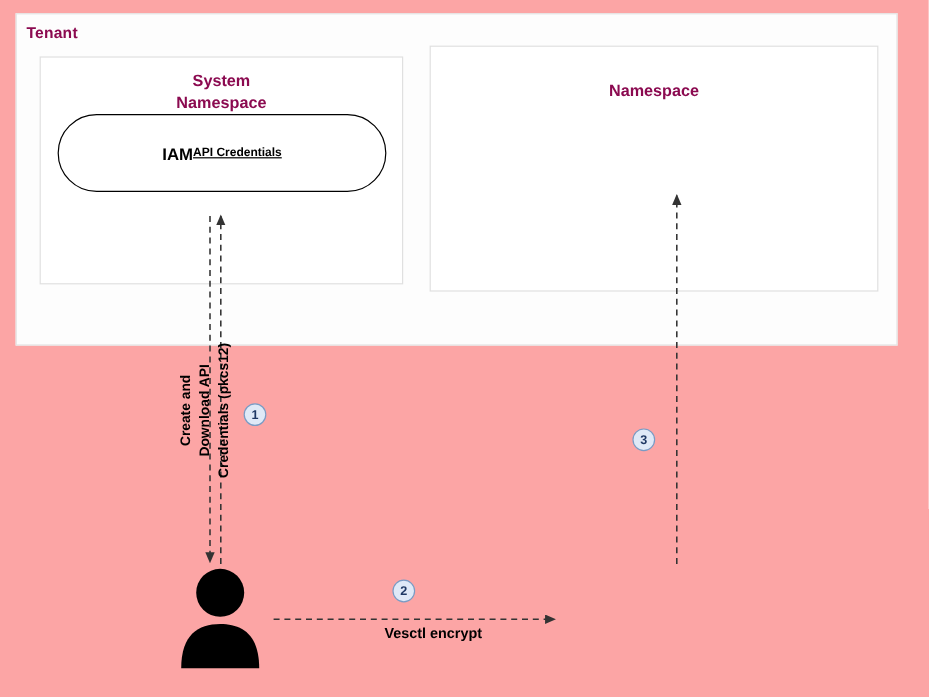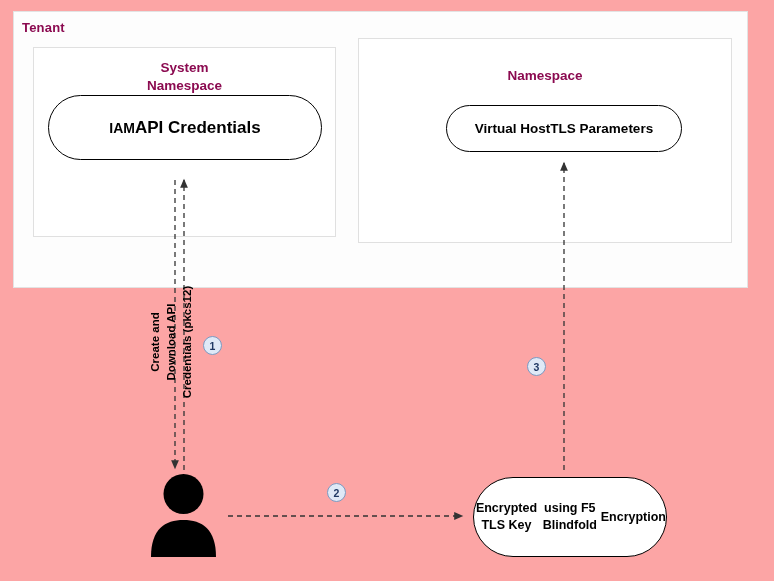"API Credentials" #iam-shape .line2 { font-size: 17px -> 10px; text-decoration: none -> underline }
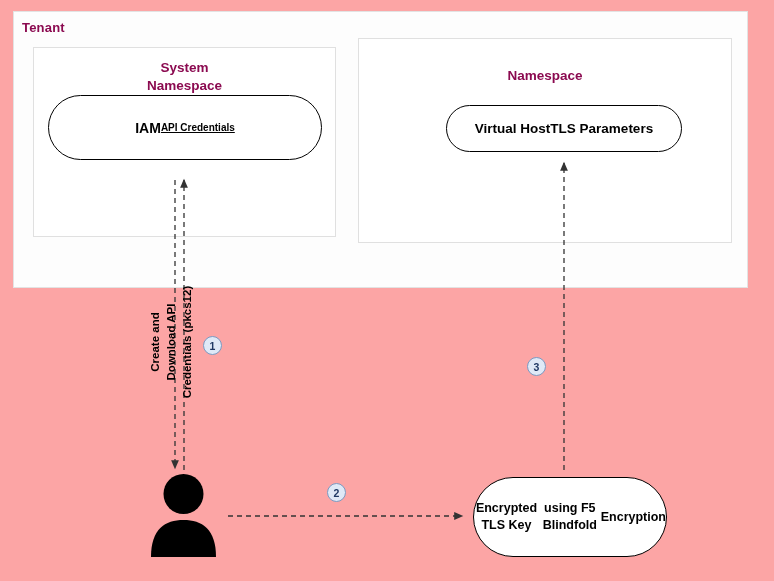"Virtual Host" div.stadium { html: <div> <div>Virtual Host</div> <div>TLS Parameters</div> </div> -> none }
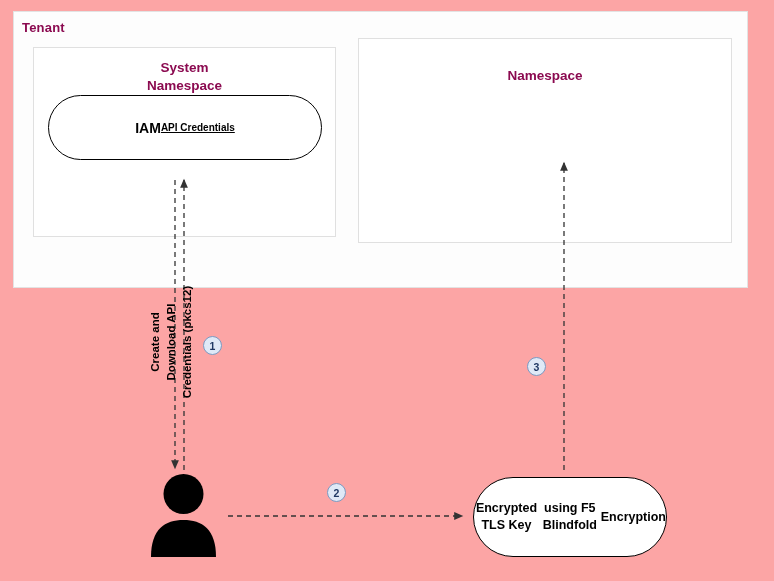"Encrypted TLS Key" div.stadium { html: <div> <div>Encrypted TLS Key</div> <div>using F5 Blindfold</div> <div>Encryption</div> </div> -> none }
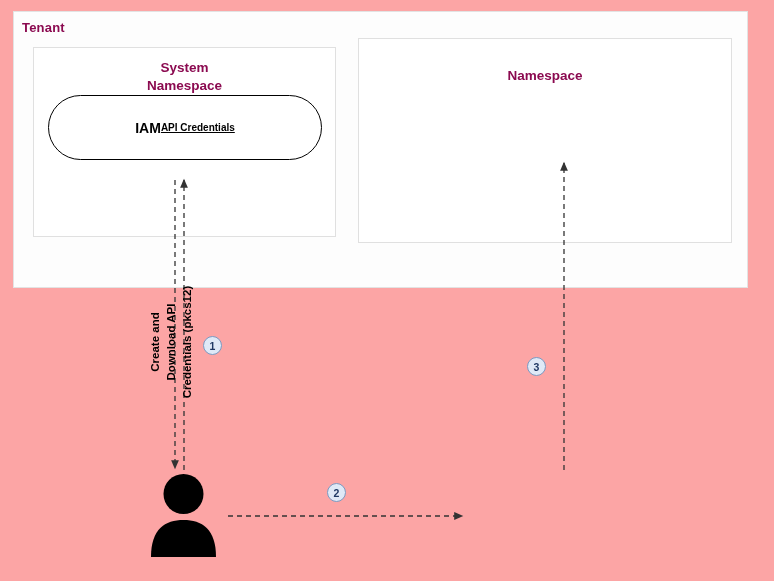"Vesctl encrypt" div.h-label { html: none -> <div>Vesctl encrypt</div> }
